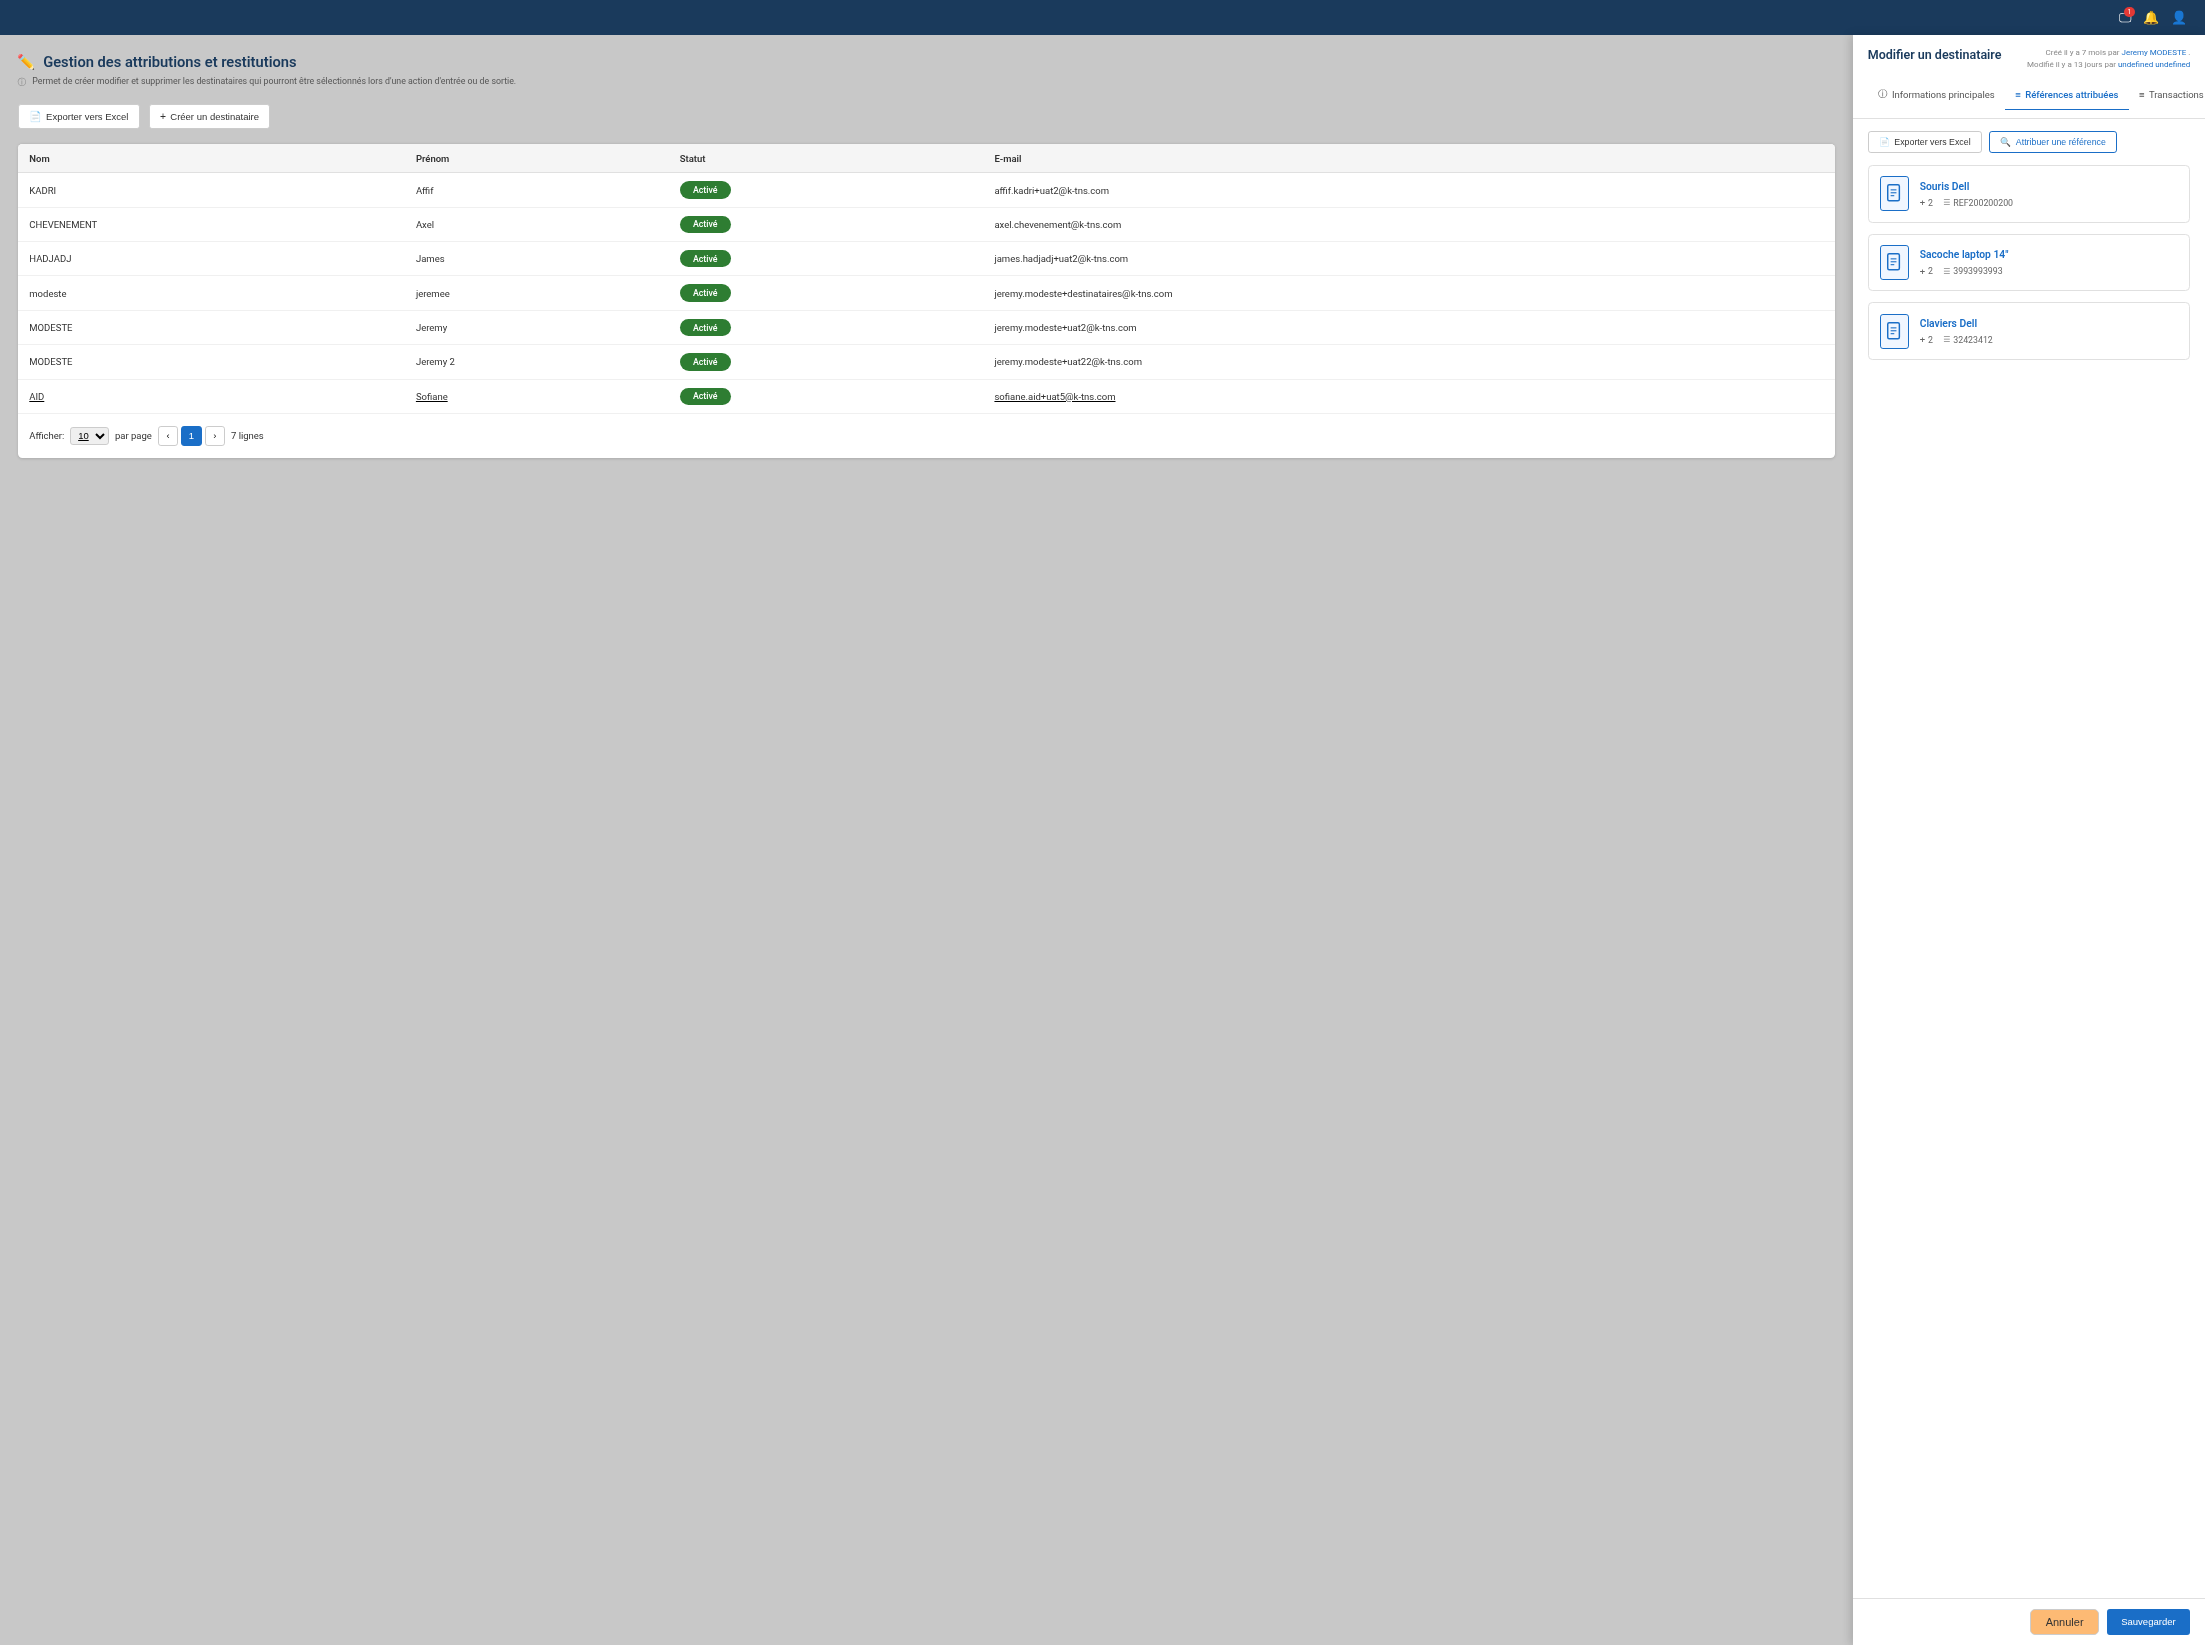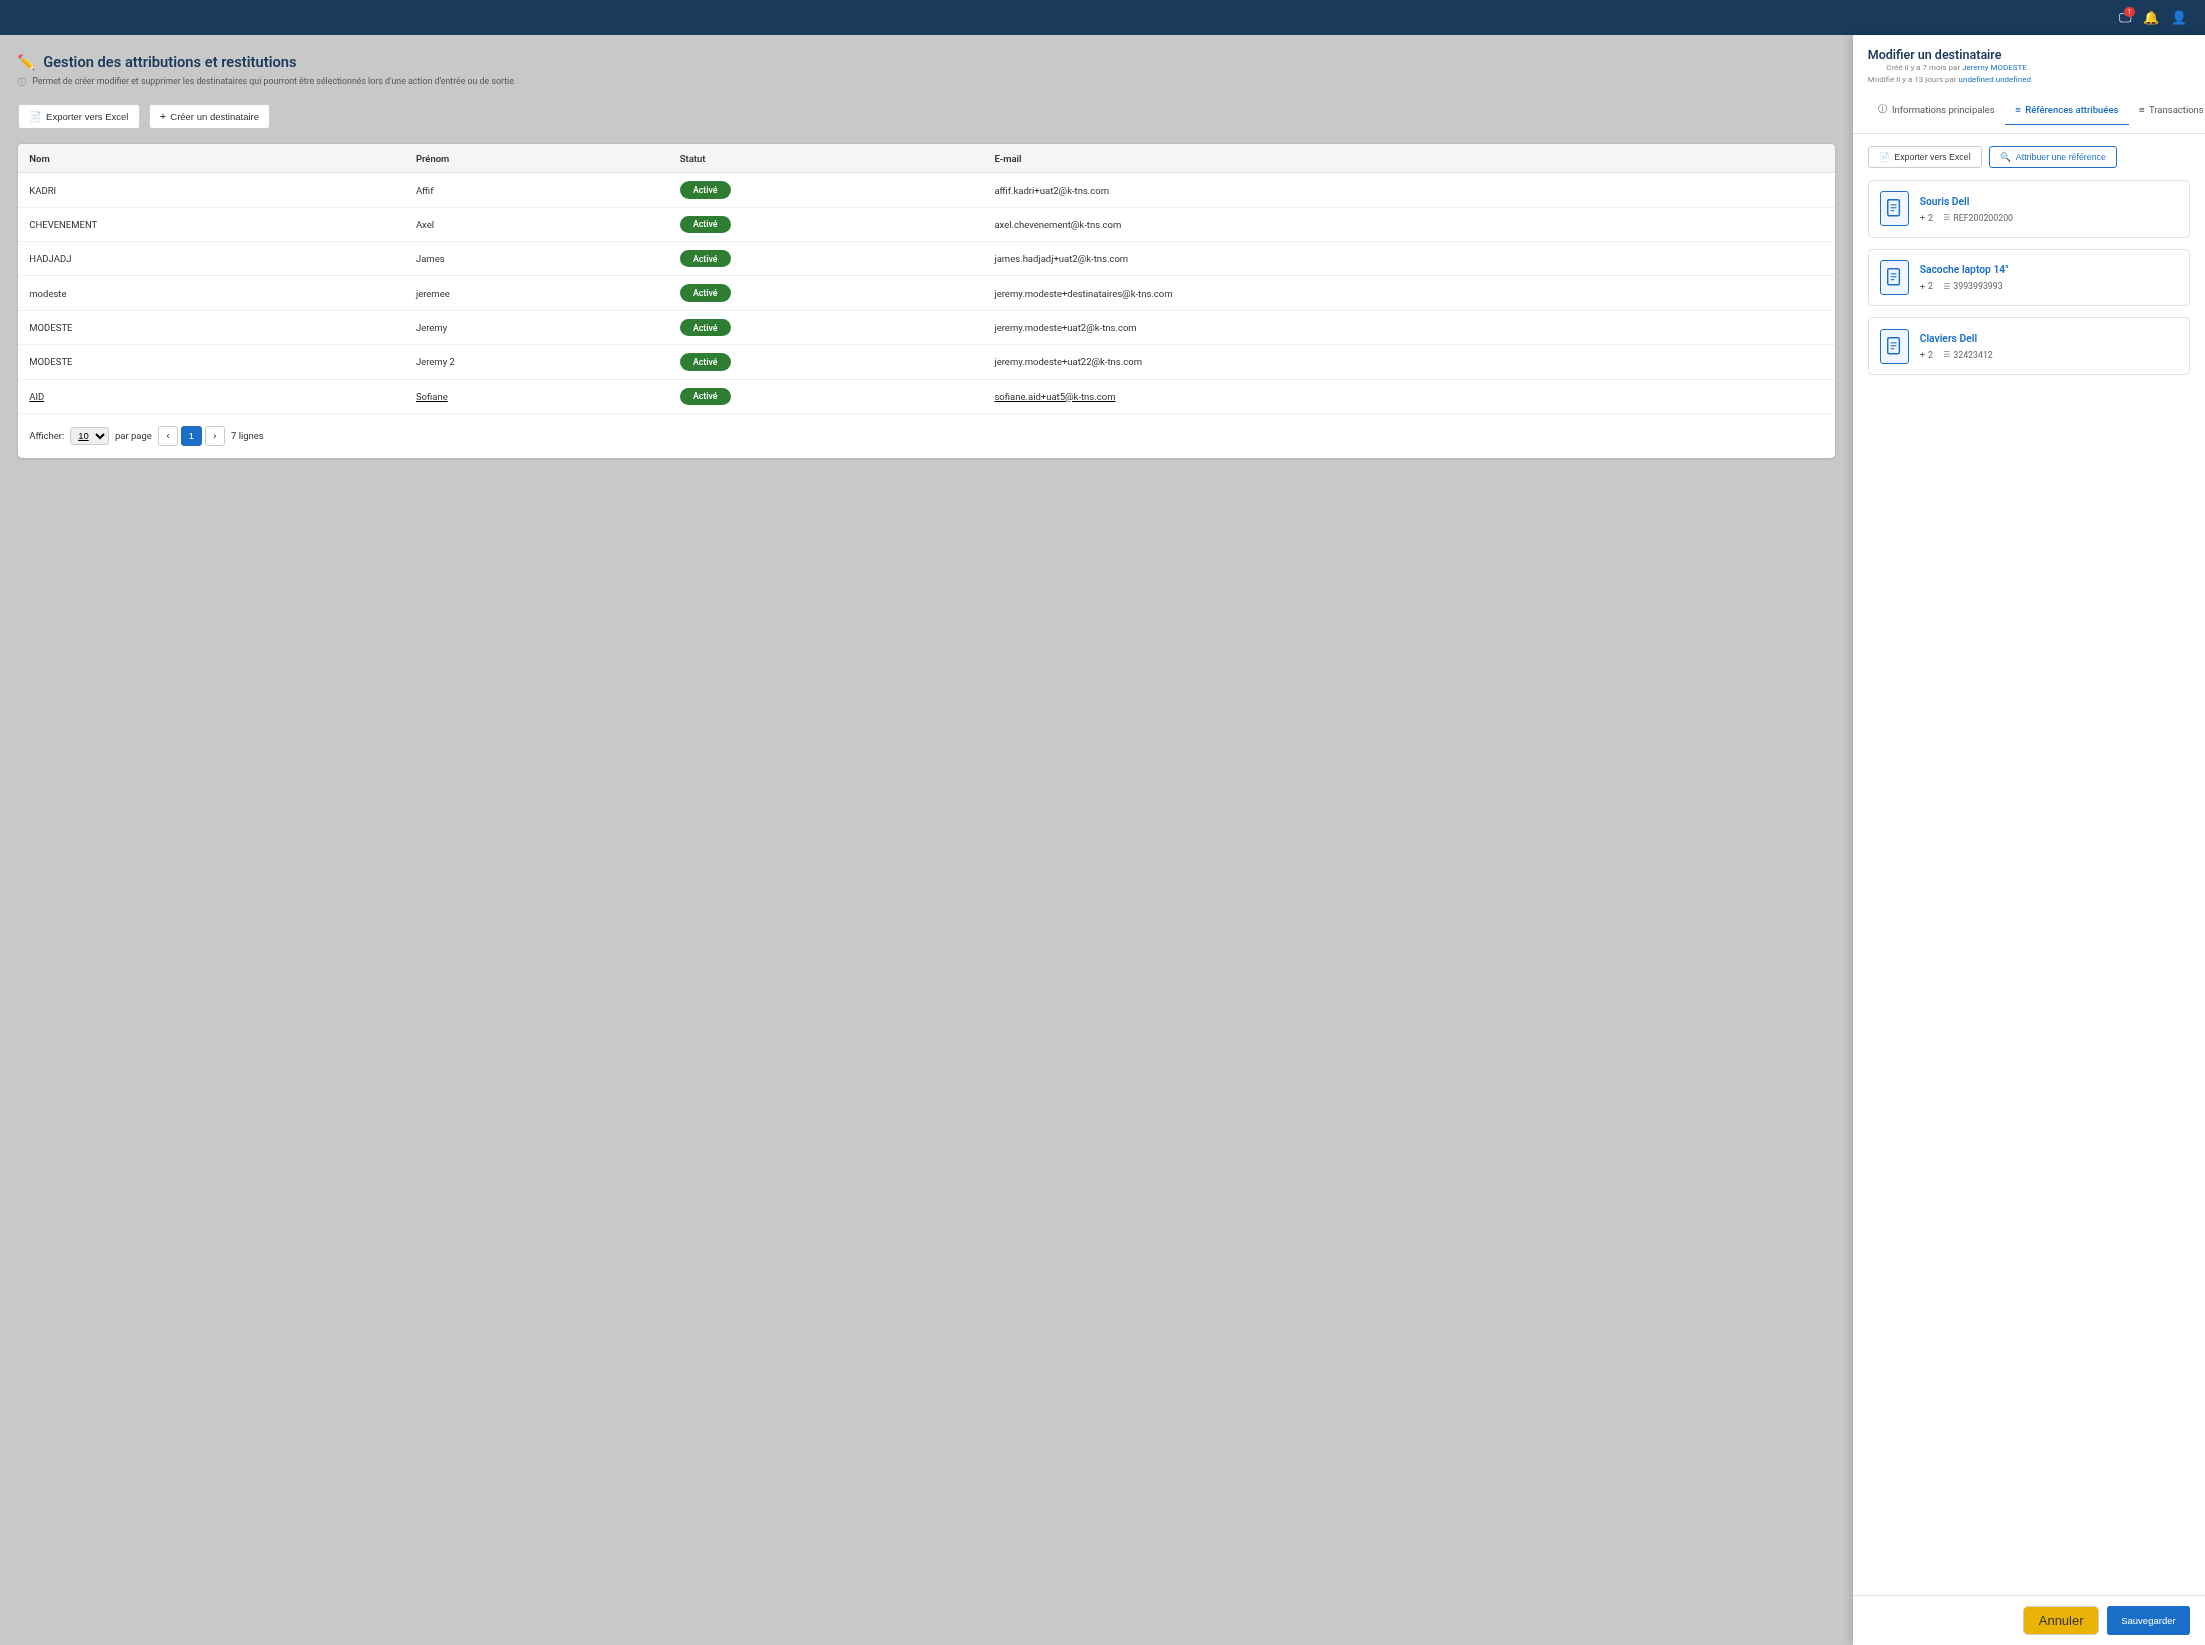"Modifier un destinataire" .drawer-header-top { flex-direction: column -> none }
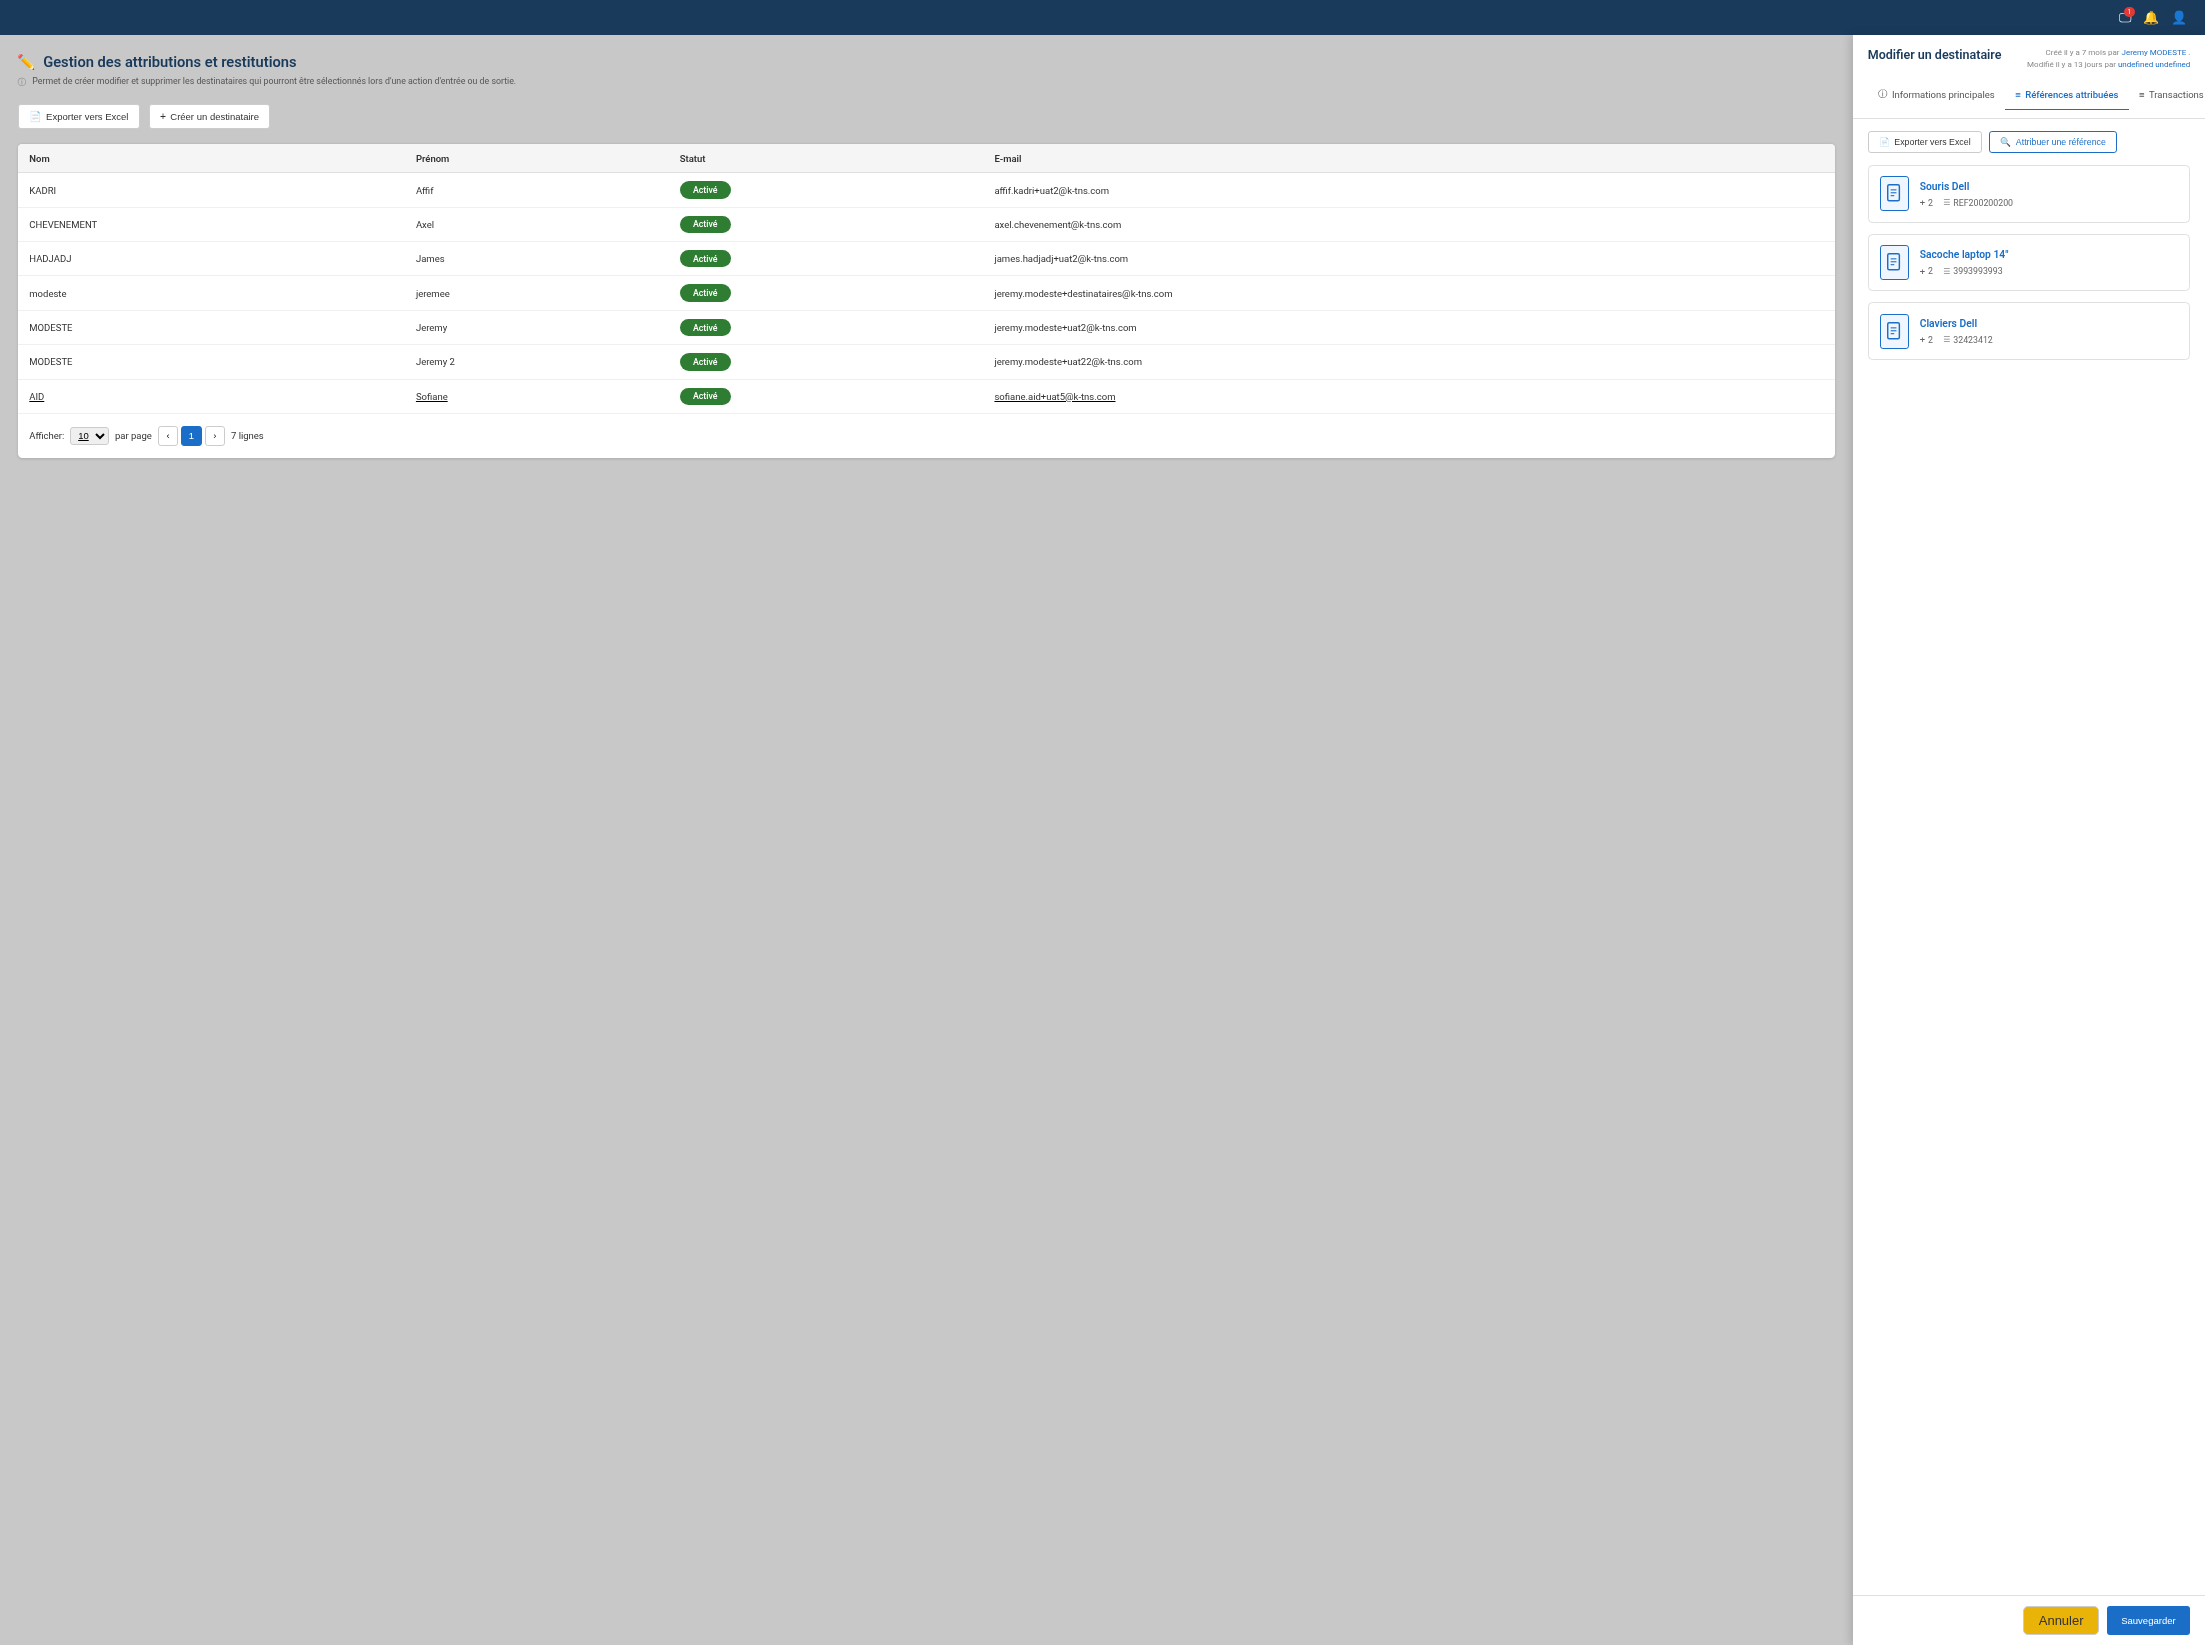"Annuler" .btn-cancel { background: #eab308 -> #fdba74; font-size: 13px -> 11px }
